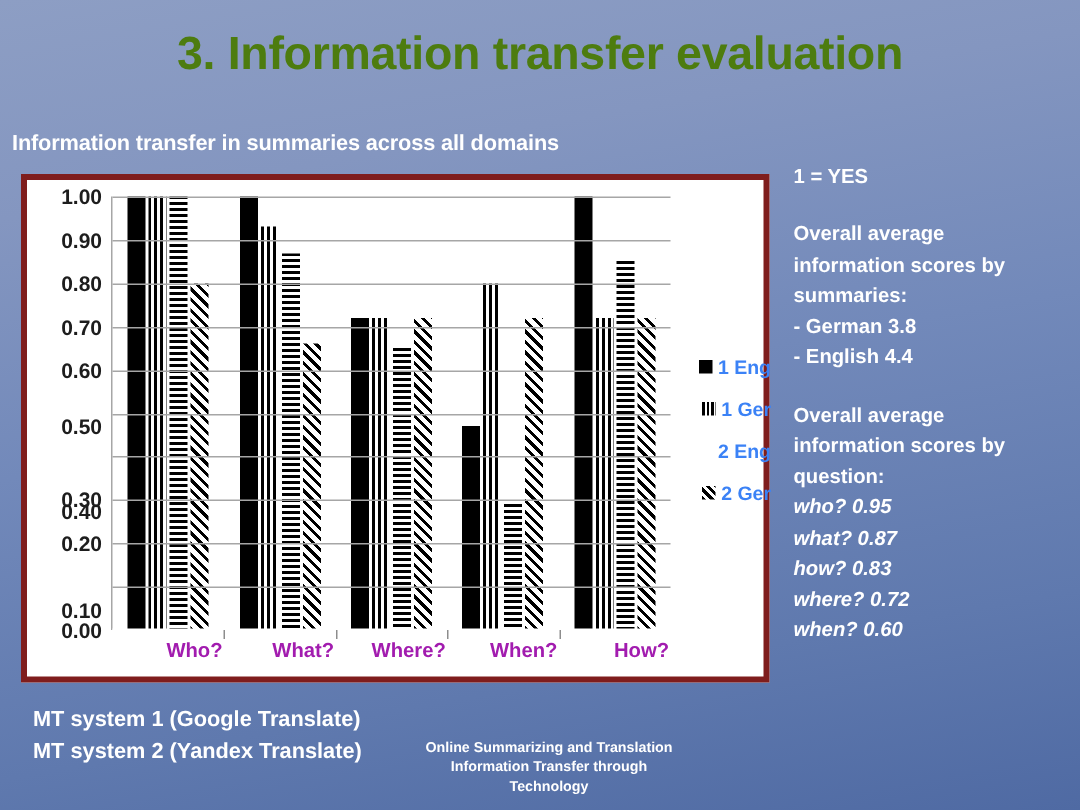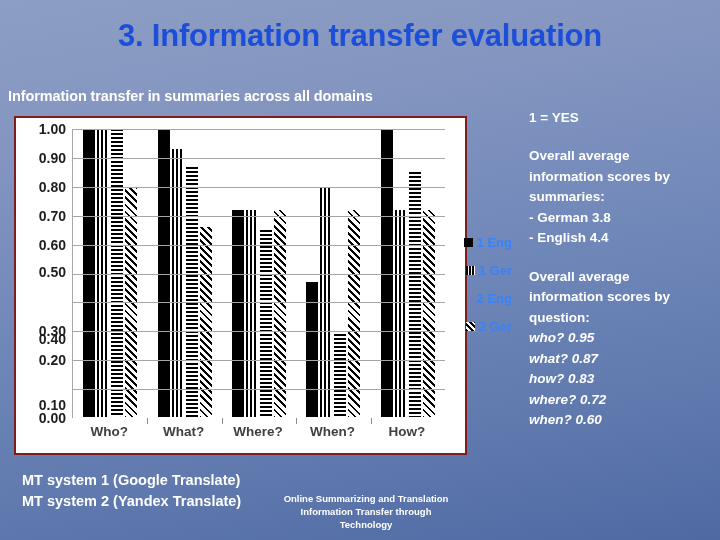"3. Information transfer evaluation" .slide-title { color: #1d4ed8 -> #4d7c0f }
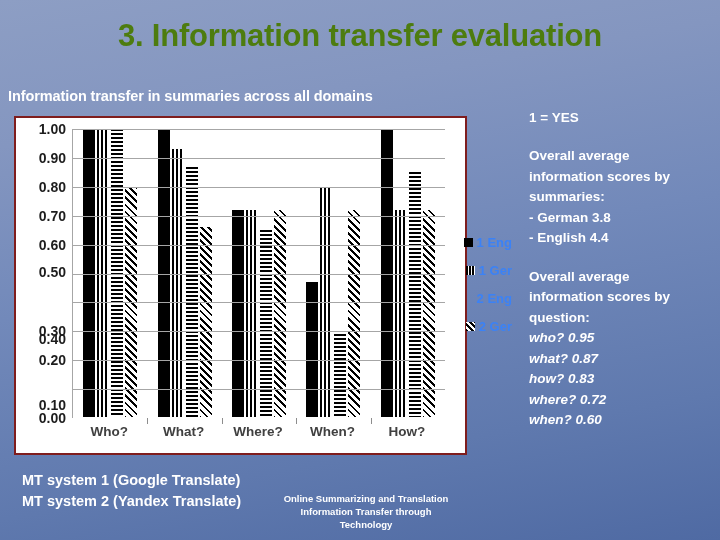"1.00" .chart-panel { border: 2px solid #7f1d1d -> 4px solid #7f1d1d; width: 453px -> 499px }
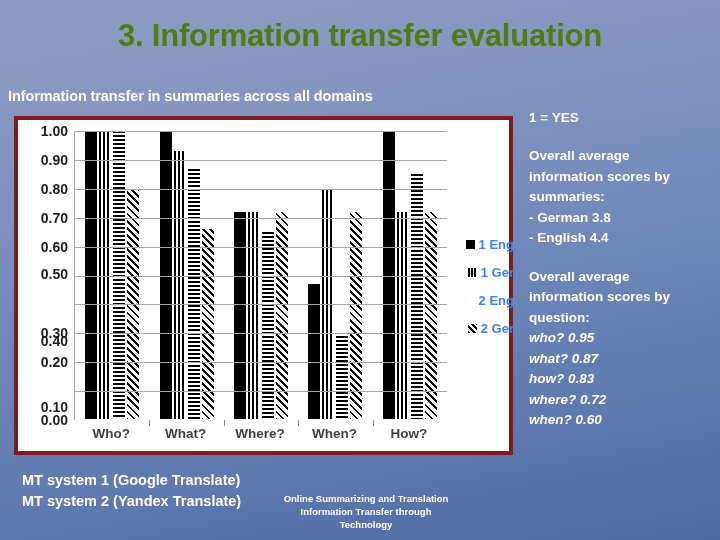"0.50" div.ylabel { top: 154px -> 164px }
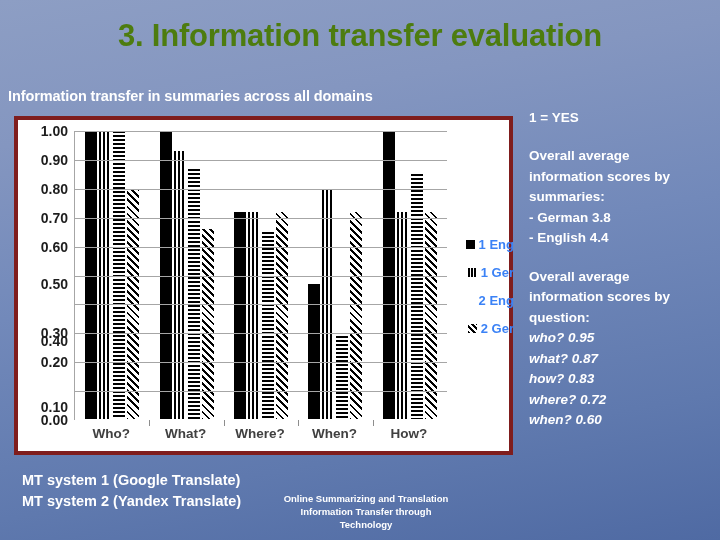"Who?" .xlabel { color: #404040 -> #a21caf; text-align: center -> right }
